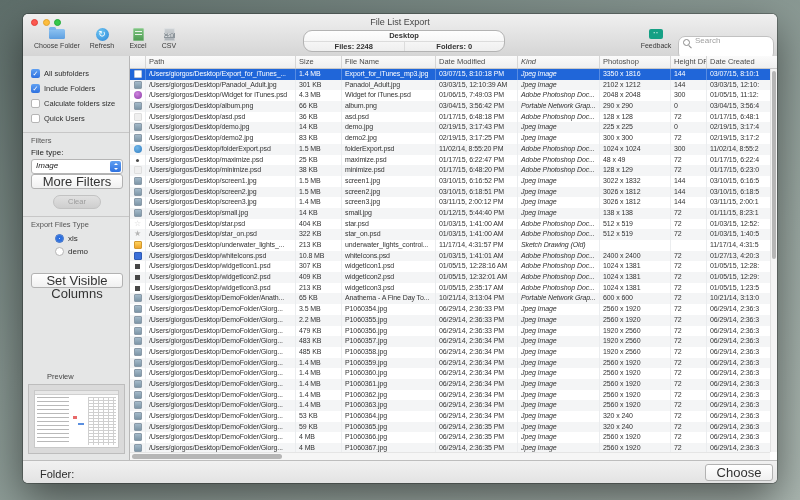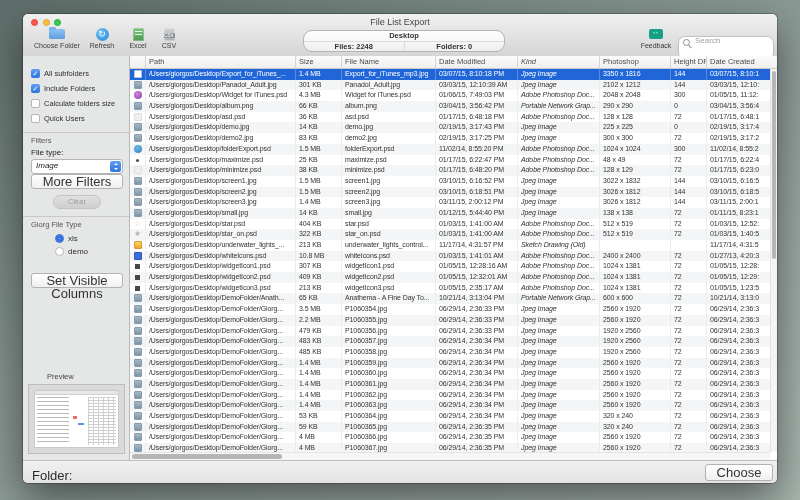"Giorg File Type" div.sec-label { text: Giorg File -> Export Files }
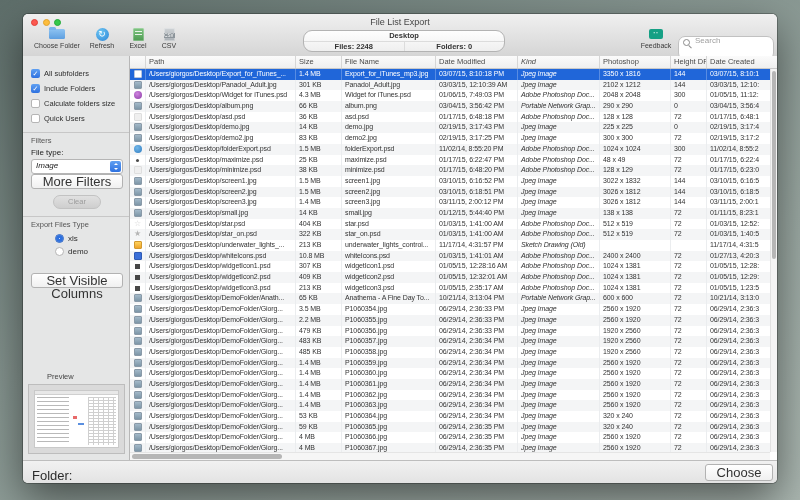"Folder:" .folder-label { font-size: 13px -> 11px; left: 9px -> 17px }
